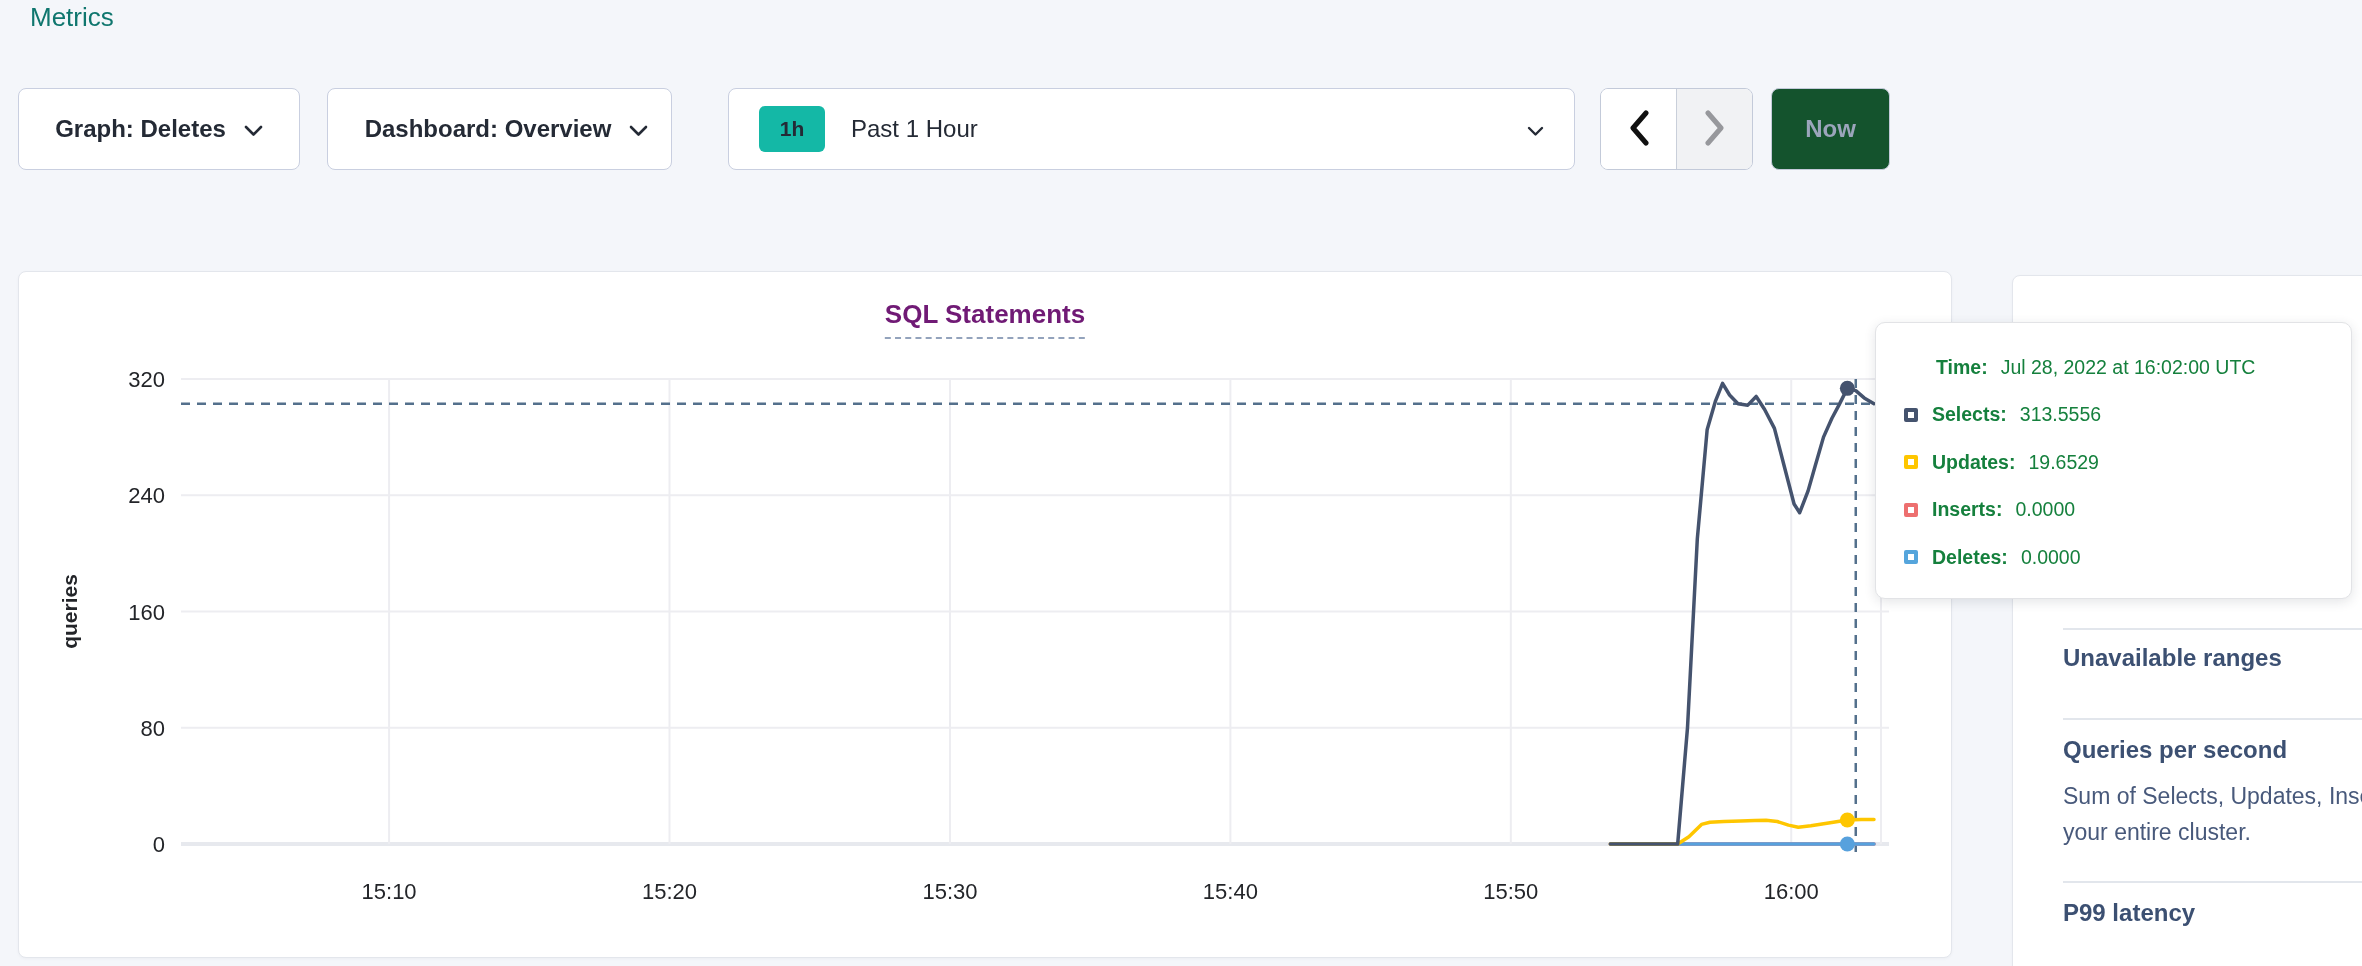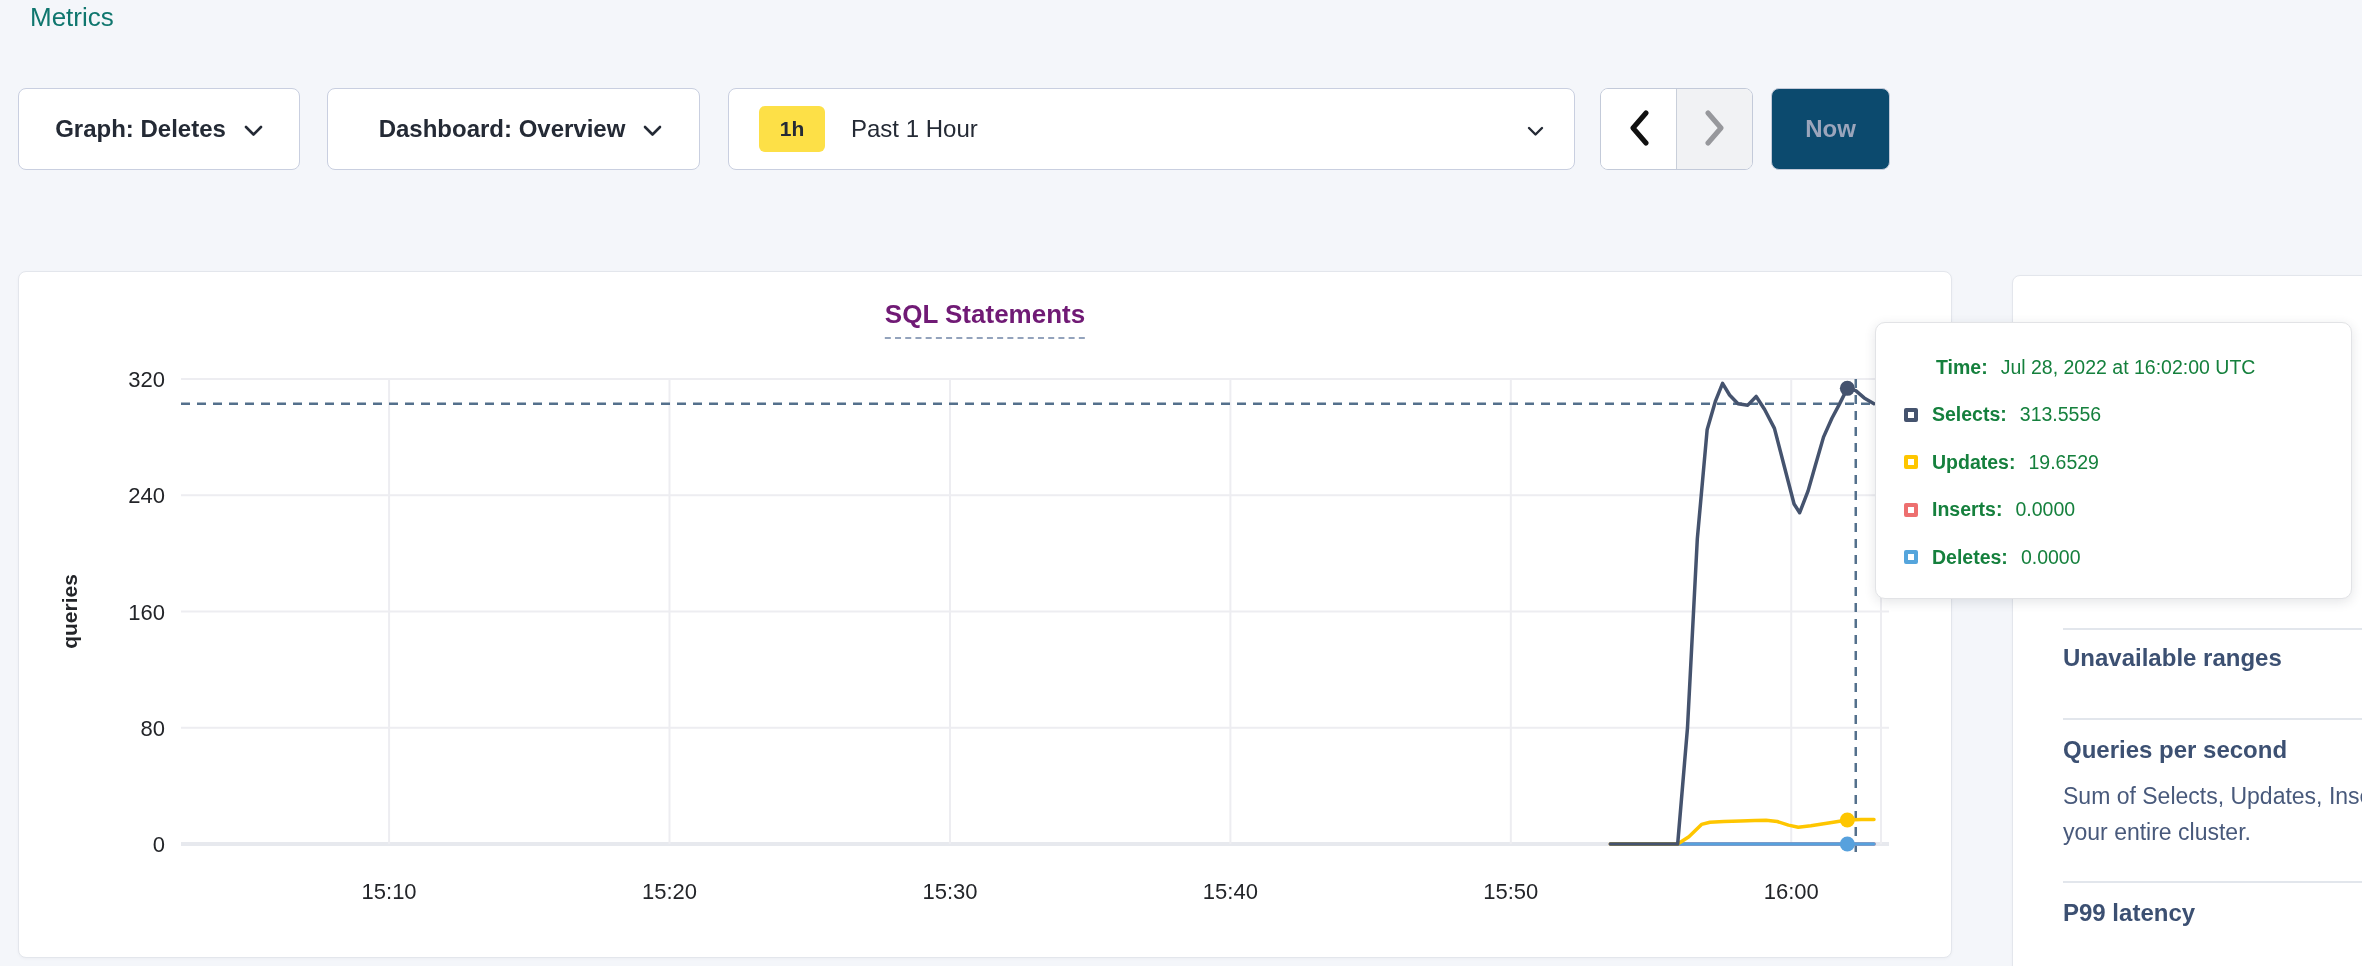"Dashboard: Overview" .dd-dashboard { width: 373px -> 345px }
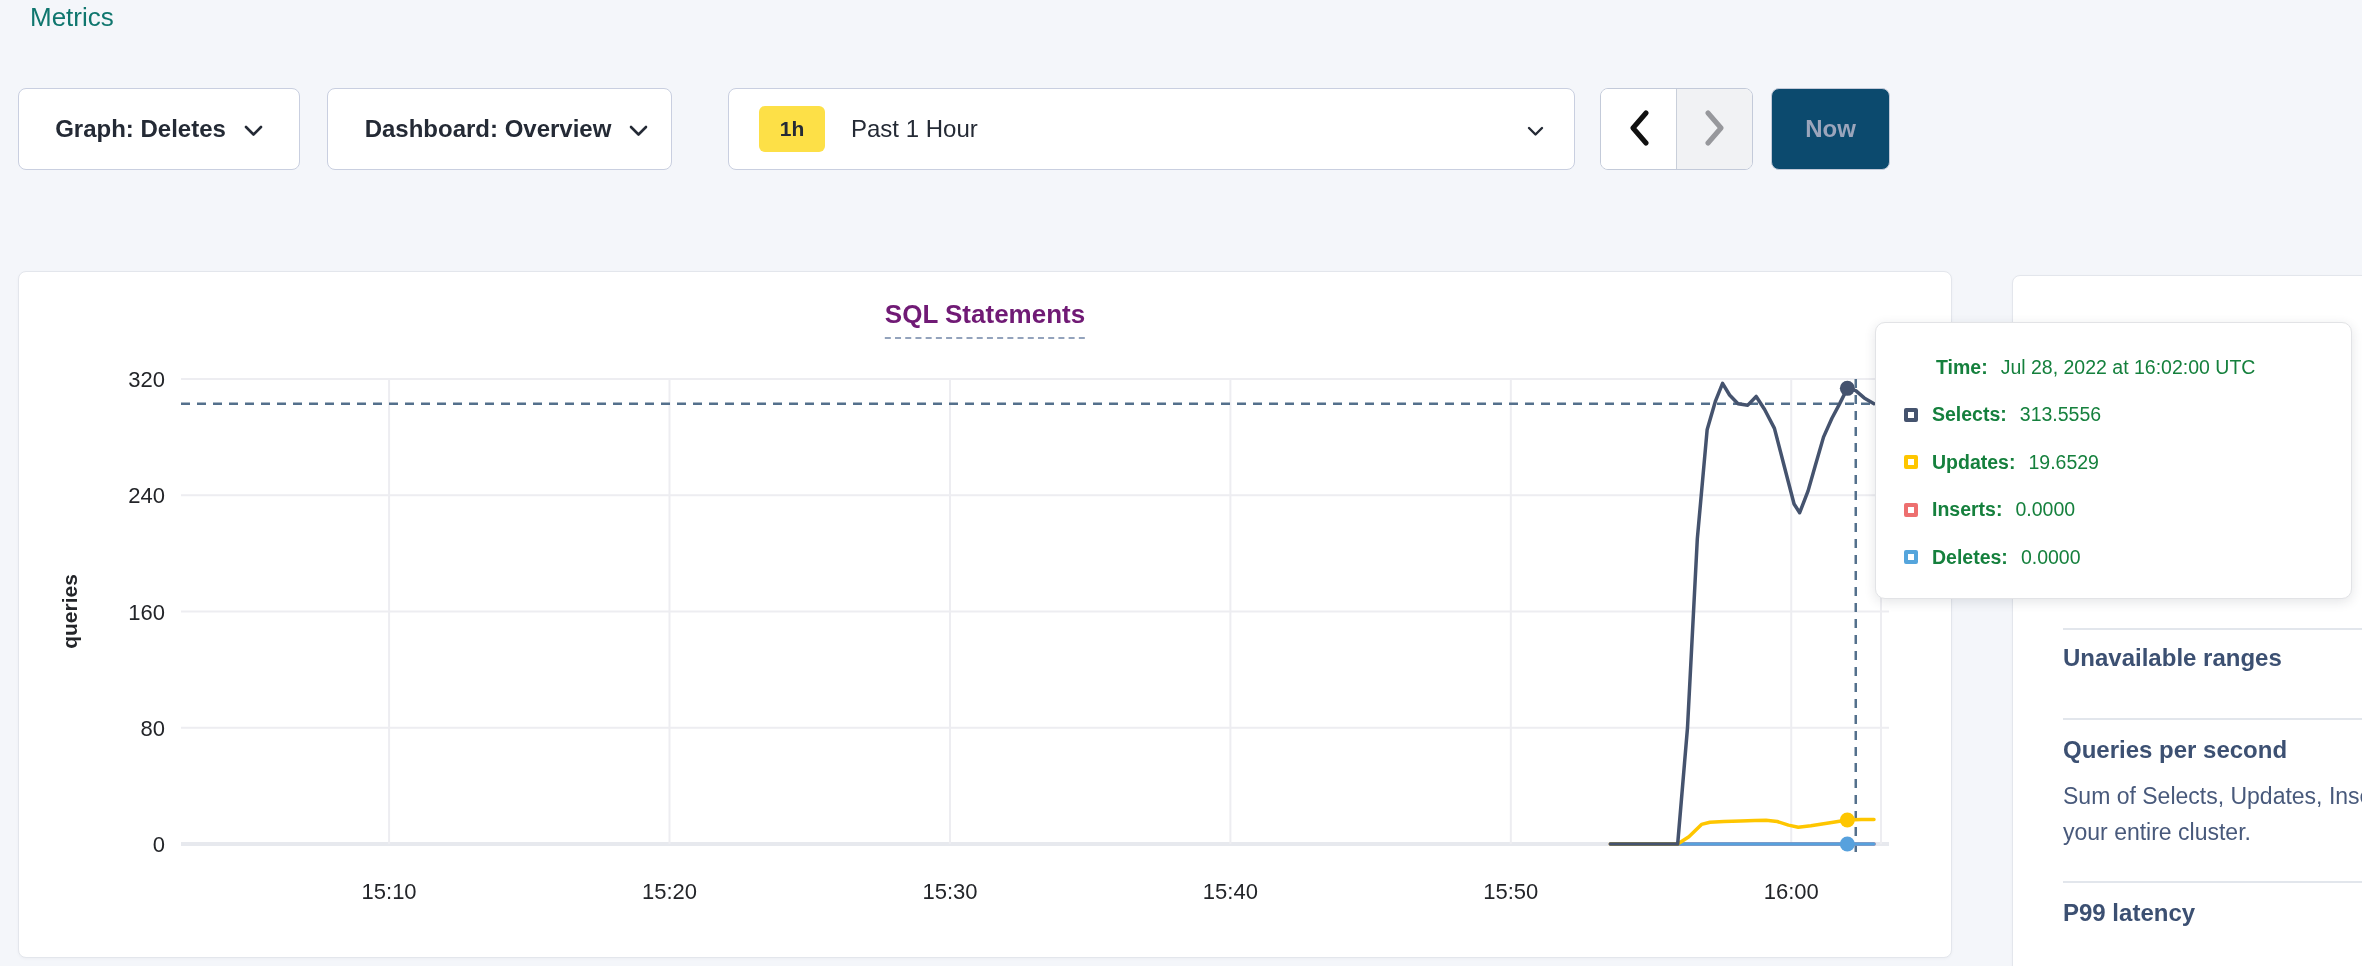"1h" .time-badge { background: #fde047 -> #14b8a6 }
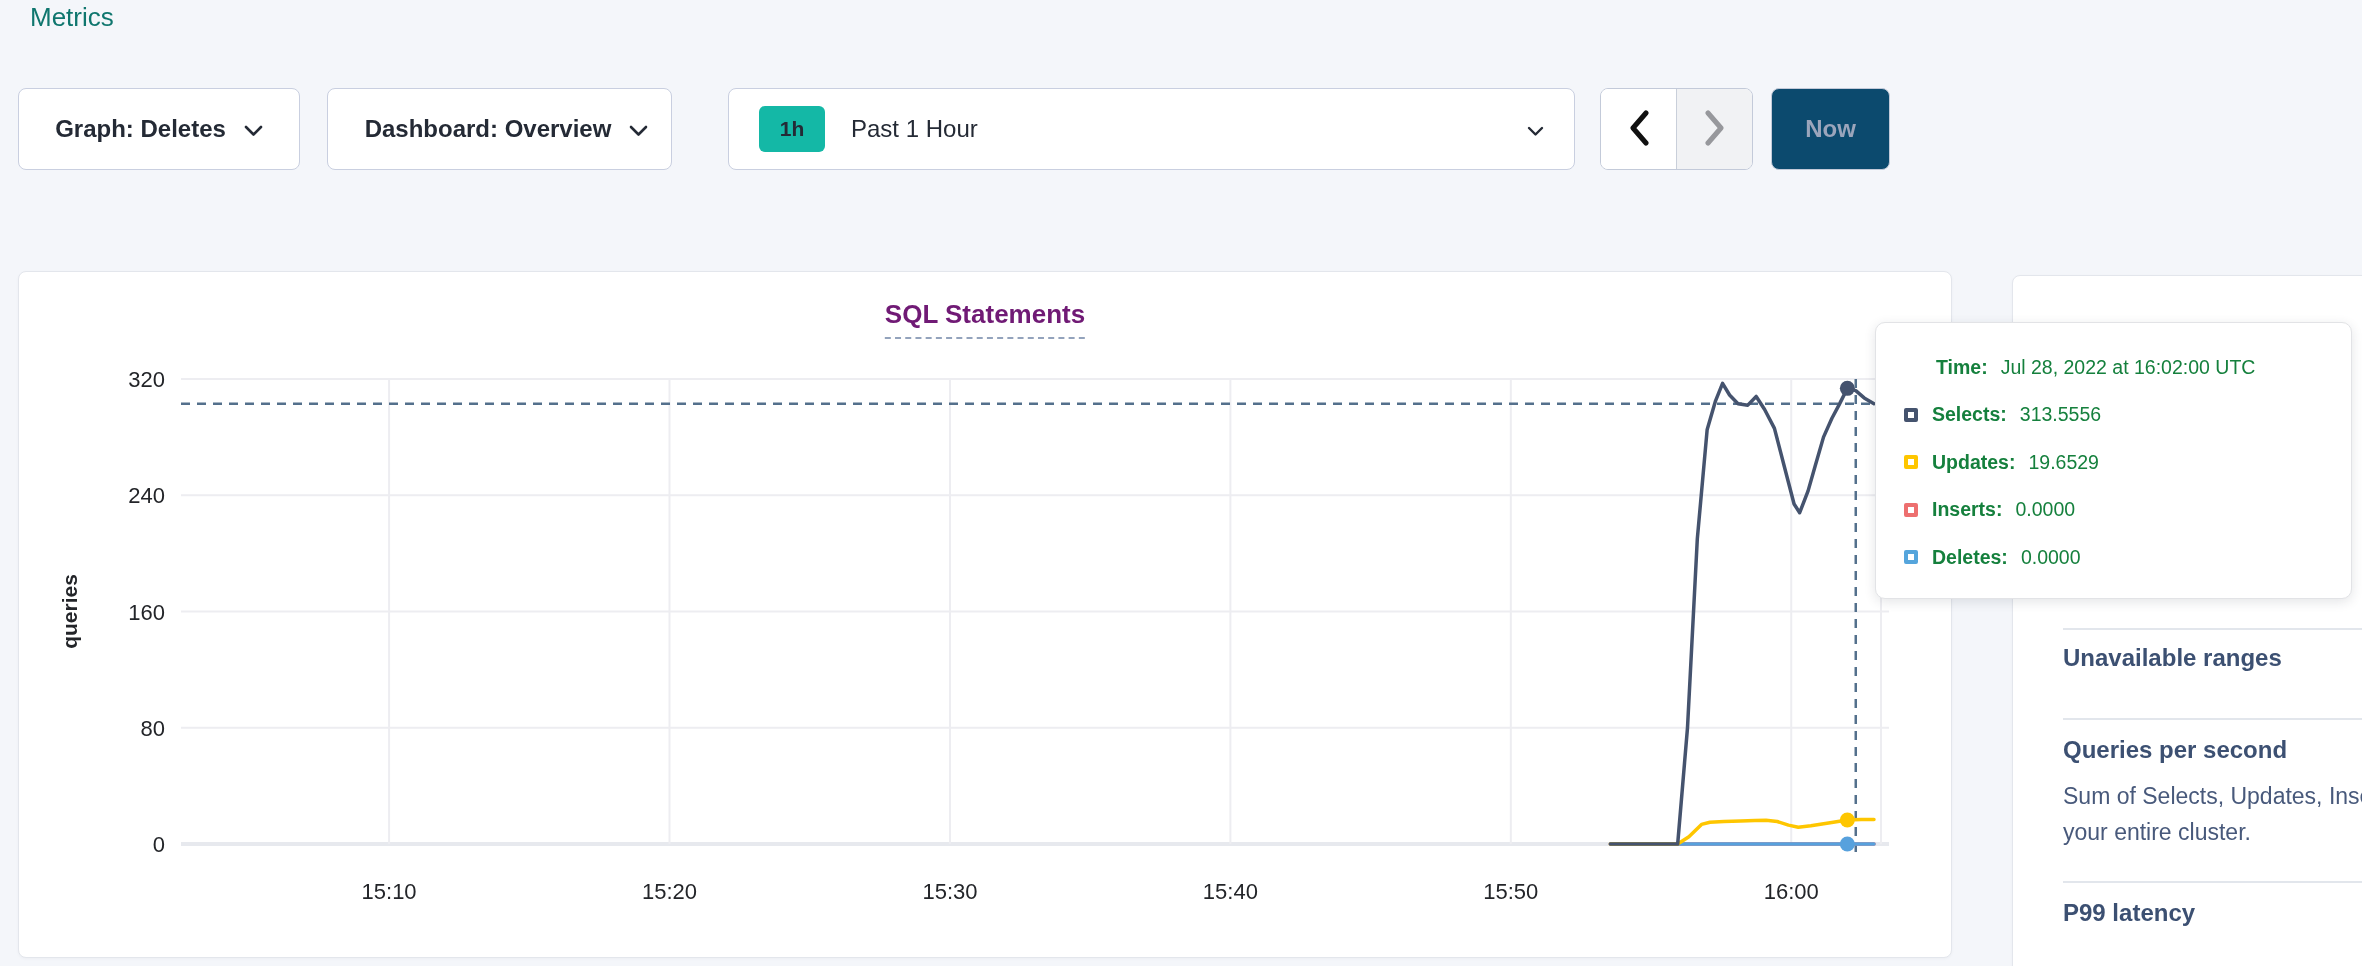"Now" .now-btn { background: #0c4a6e -> #14532d }
